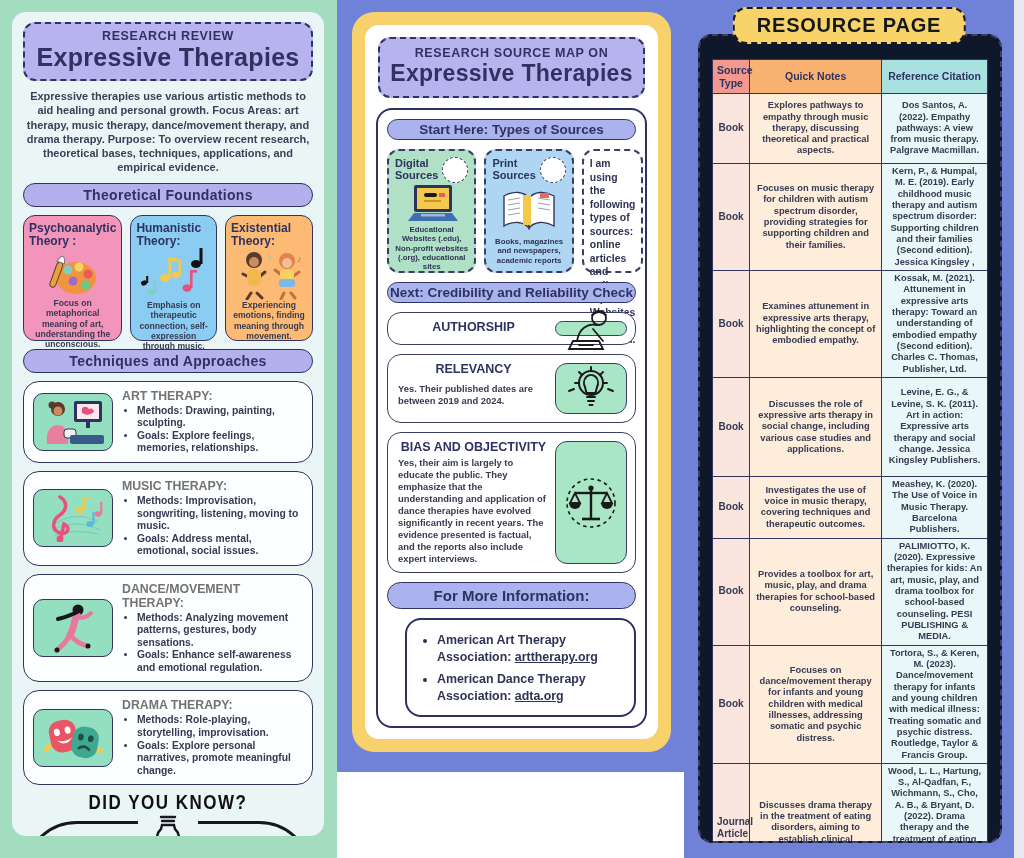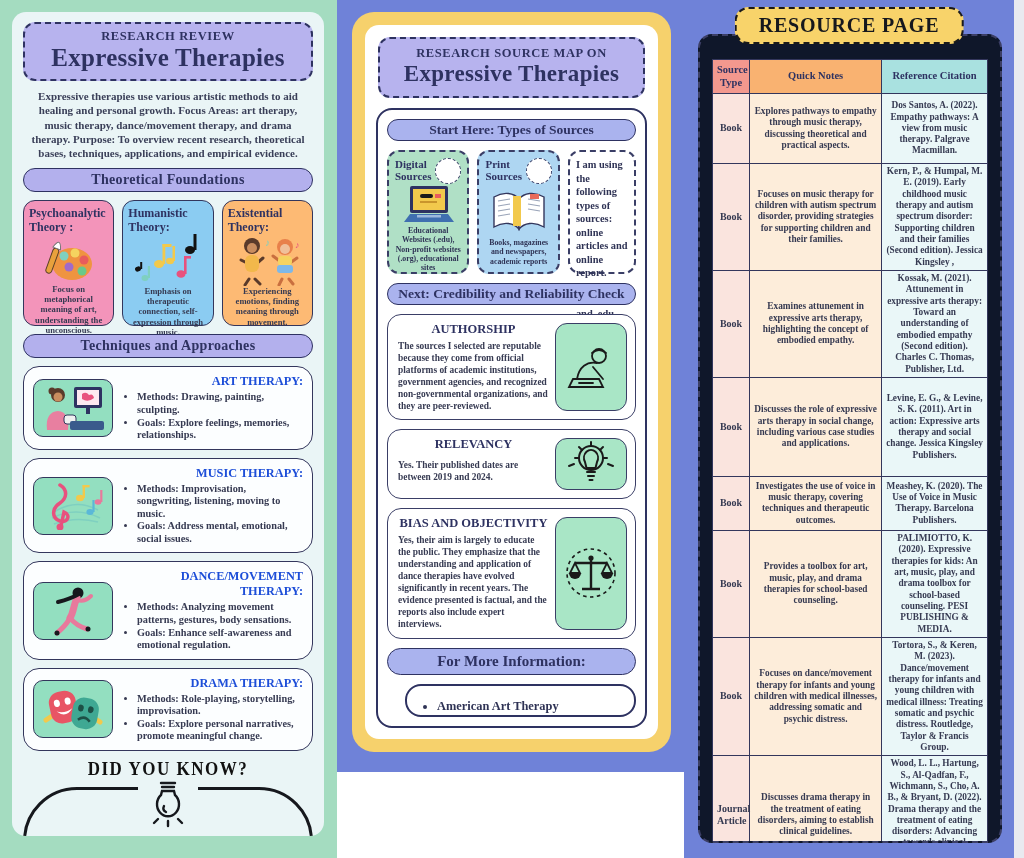"RESEARCH REVIEW" #root { font-family: Liberation Serif, serif -> Liberation Sans, sans-serif }
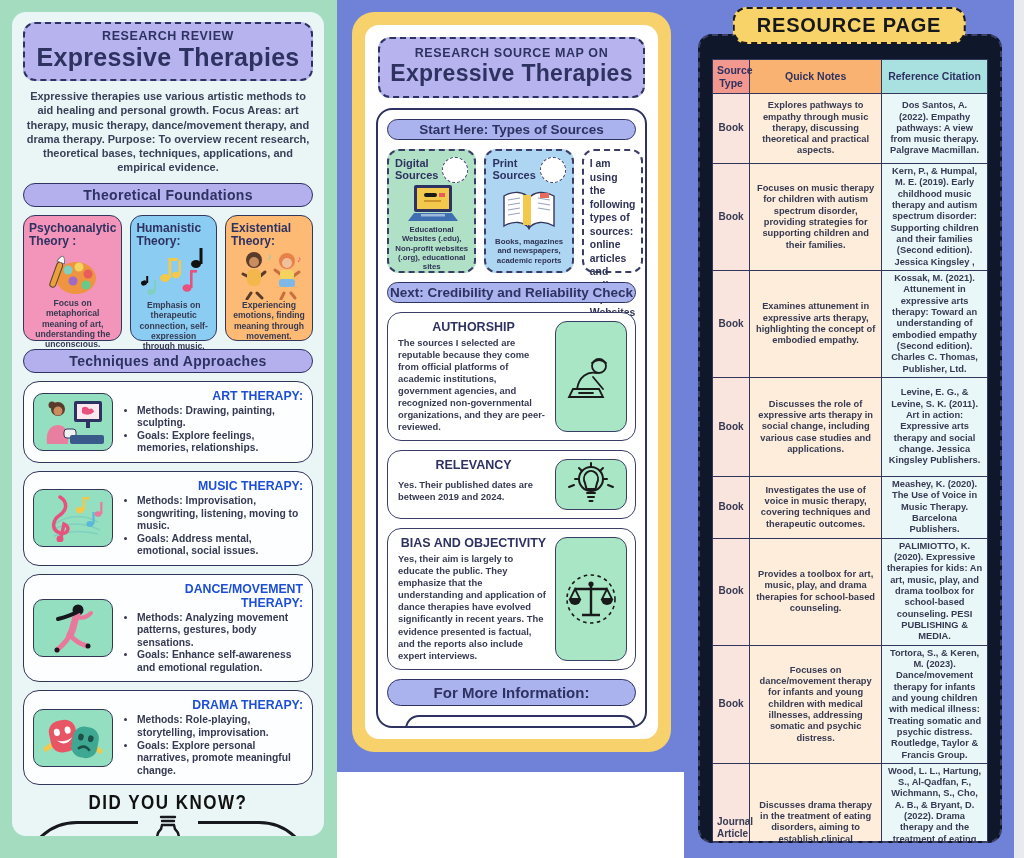"The sources I selected are" div.cred-text { html: <div>The sources I selected are reputable because they come from official platforms of academic institutions, government agencies, and recognized non-governmental organizations, and they are peer-reviewed.</div> -> none }
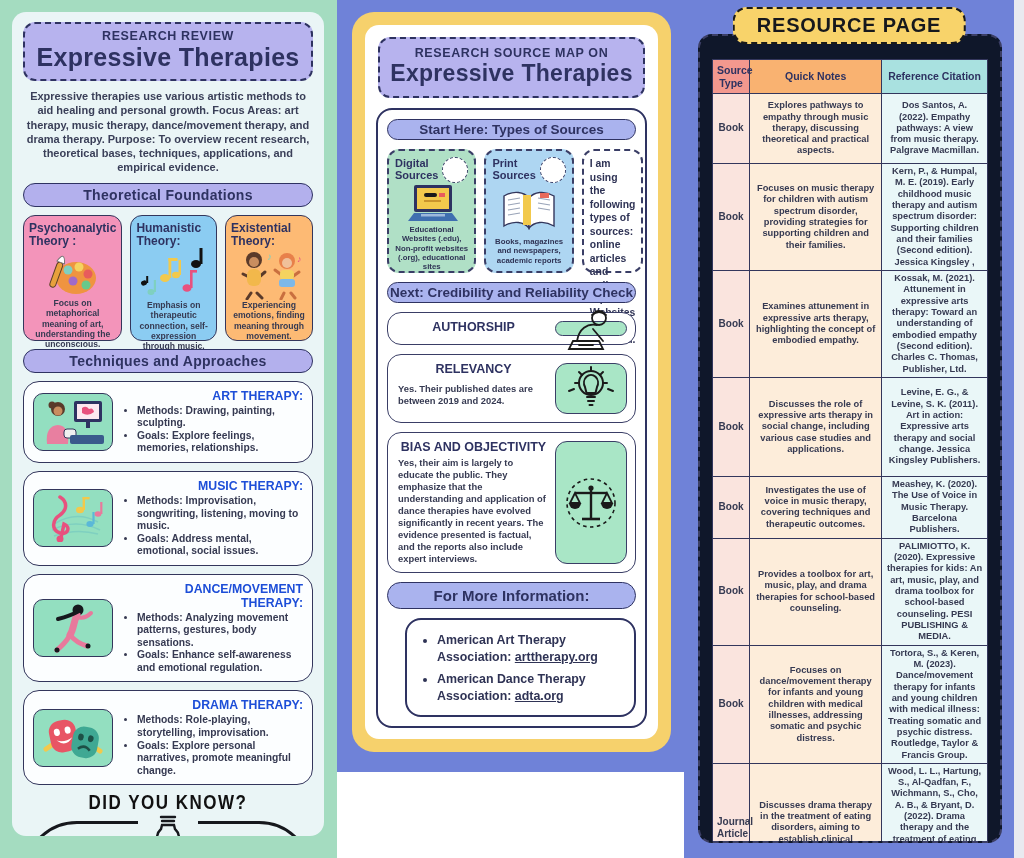"ART THERAPY:" .tech-title { color: #1d4ed8 -> #737373; text-align: right -> left }
